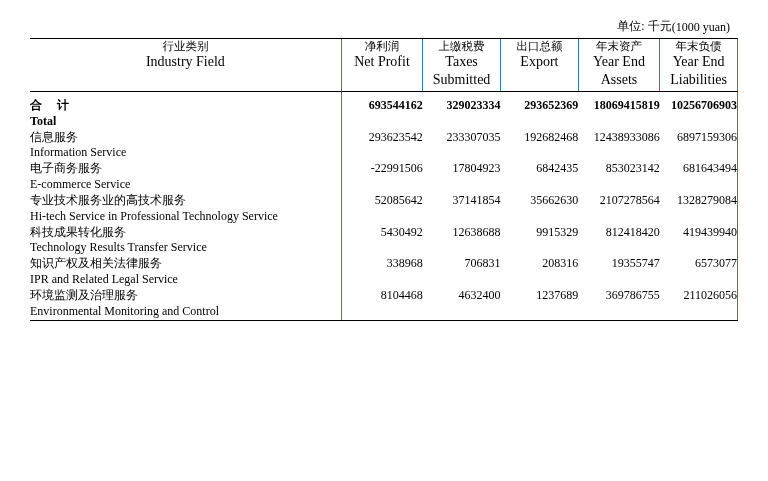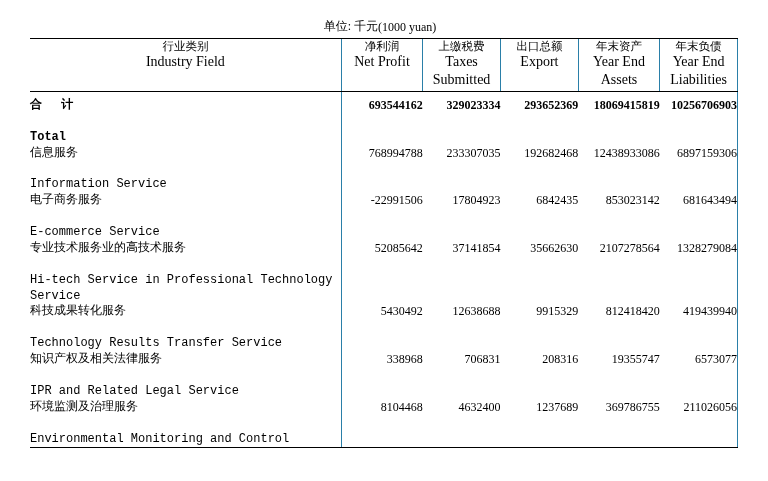"单位: 千元" .unit-row { justify-content: center -> flex-end }
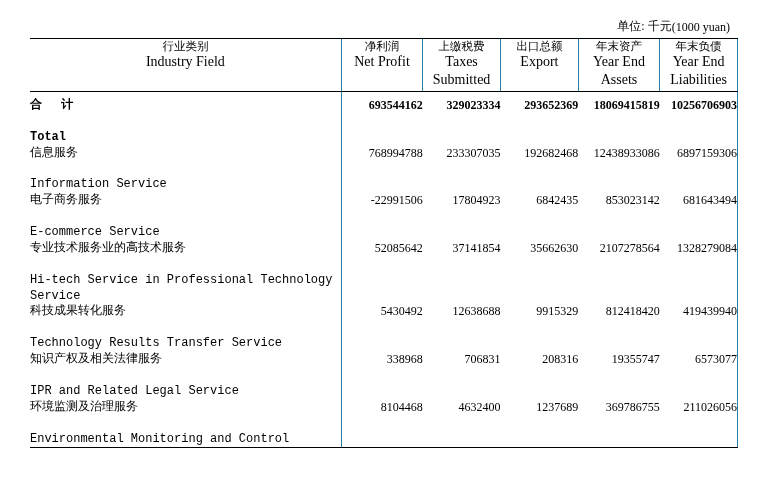"合 计" td.label { font-family: Liberation Mono, monospace -> none }
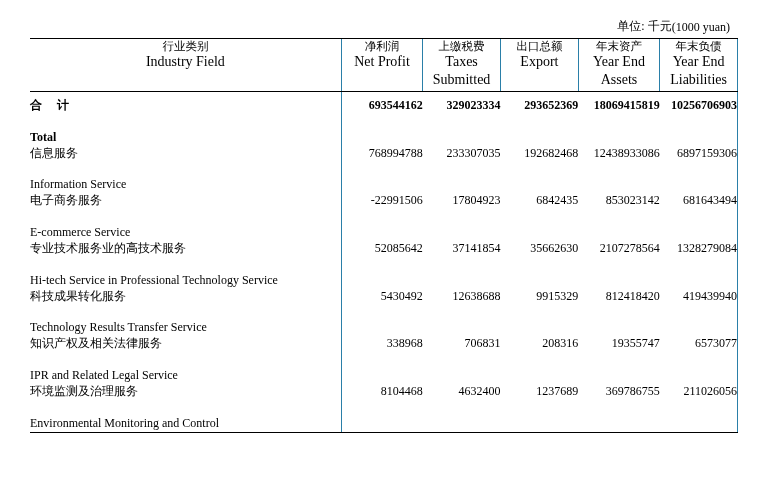"Total" .lab-en { margin-top: 16px -> none }
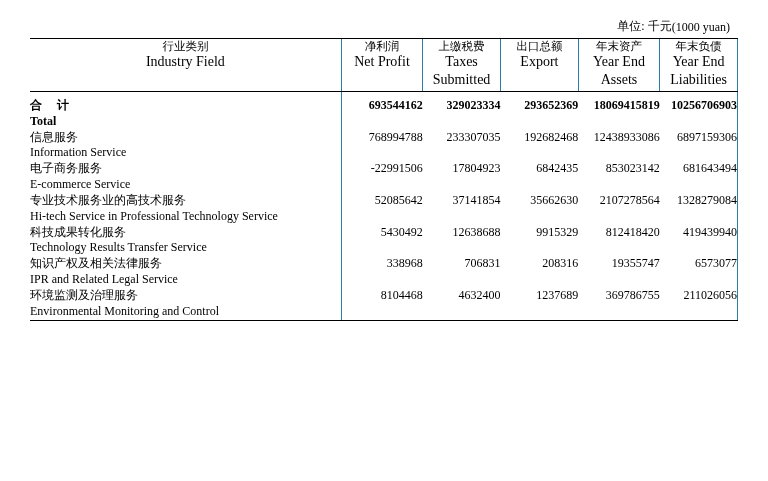"768994788" td.num { text: 768994788 -> 293623542 }
